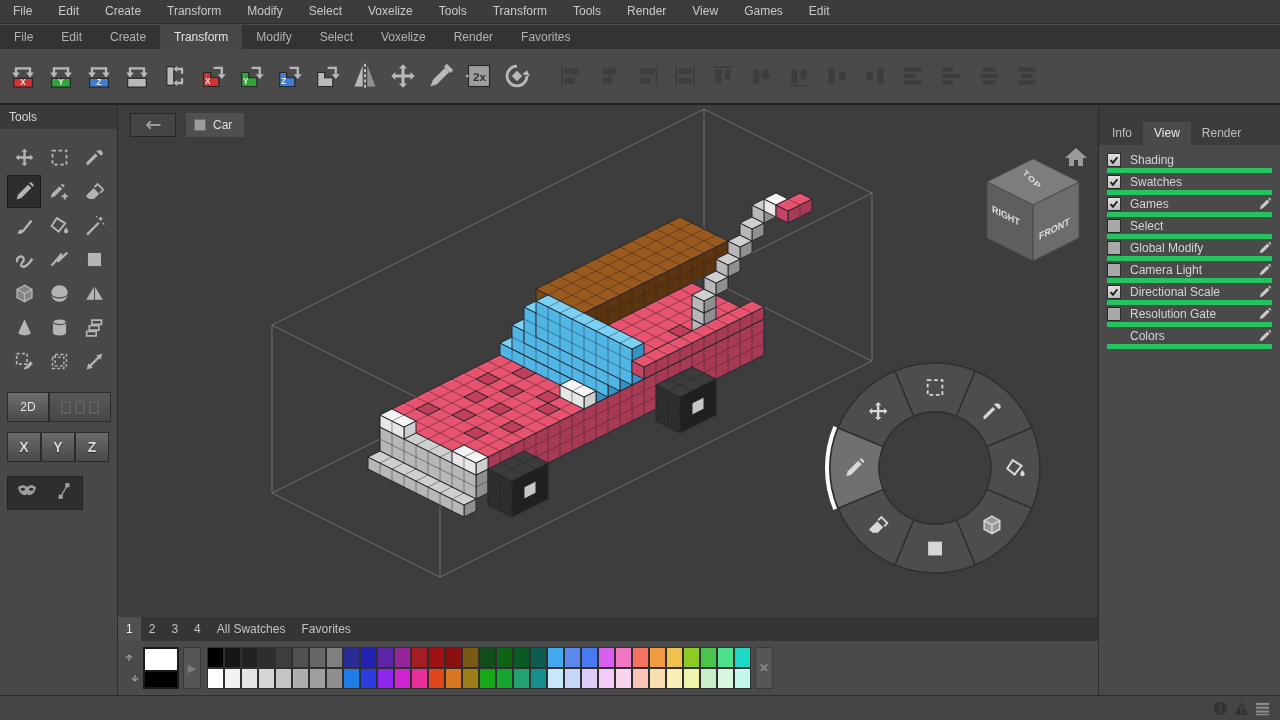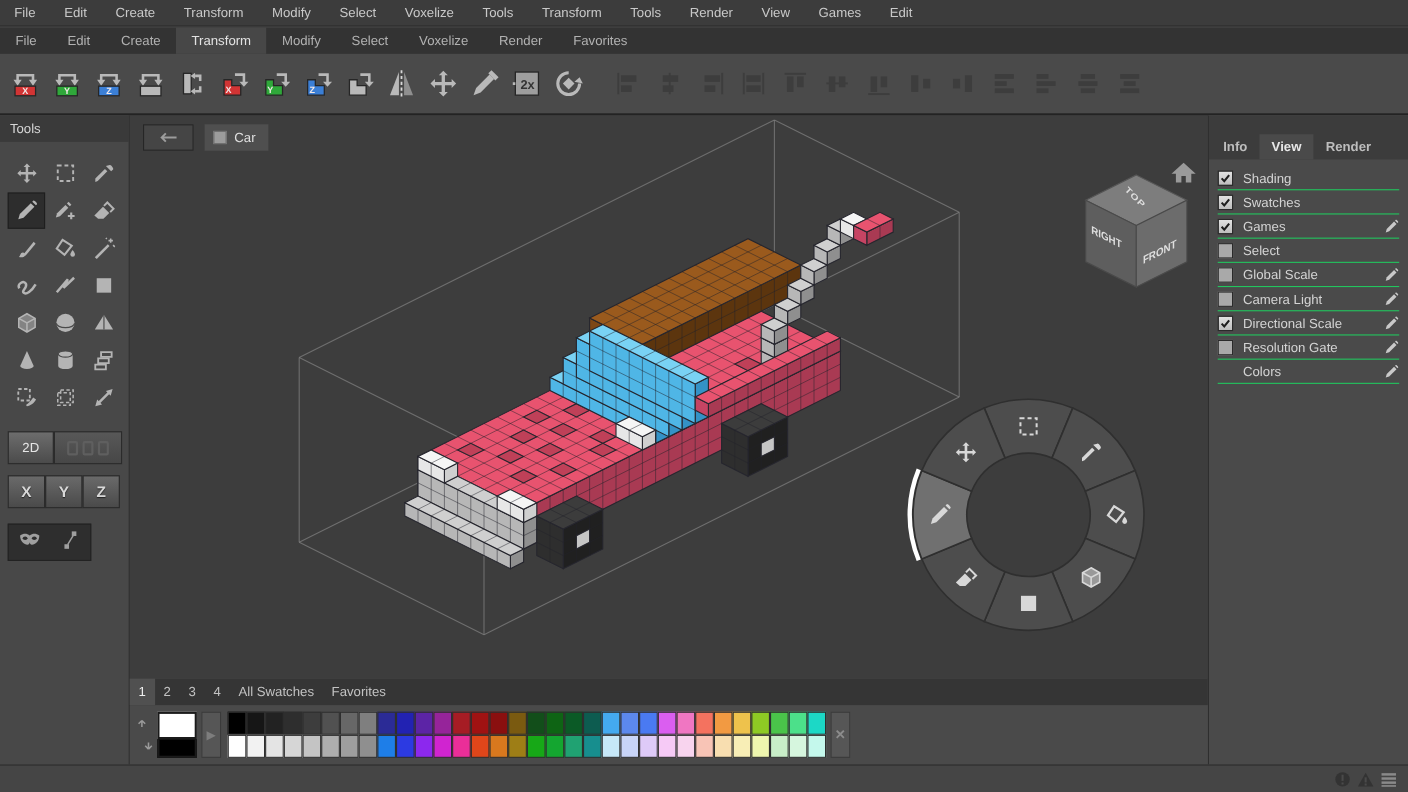"Info" .rp-tab { font-weight: bold -> none }
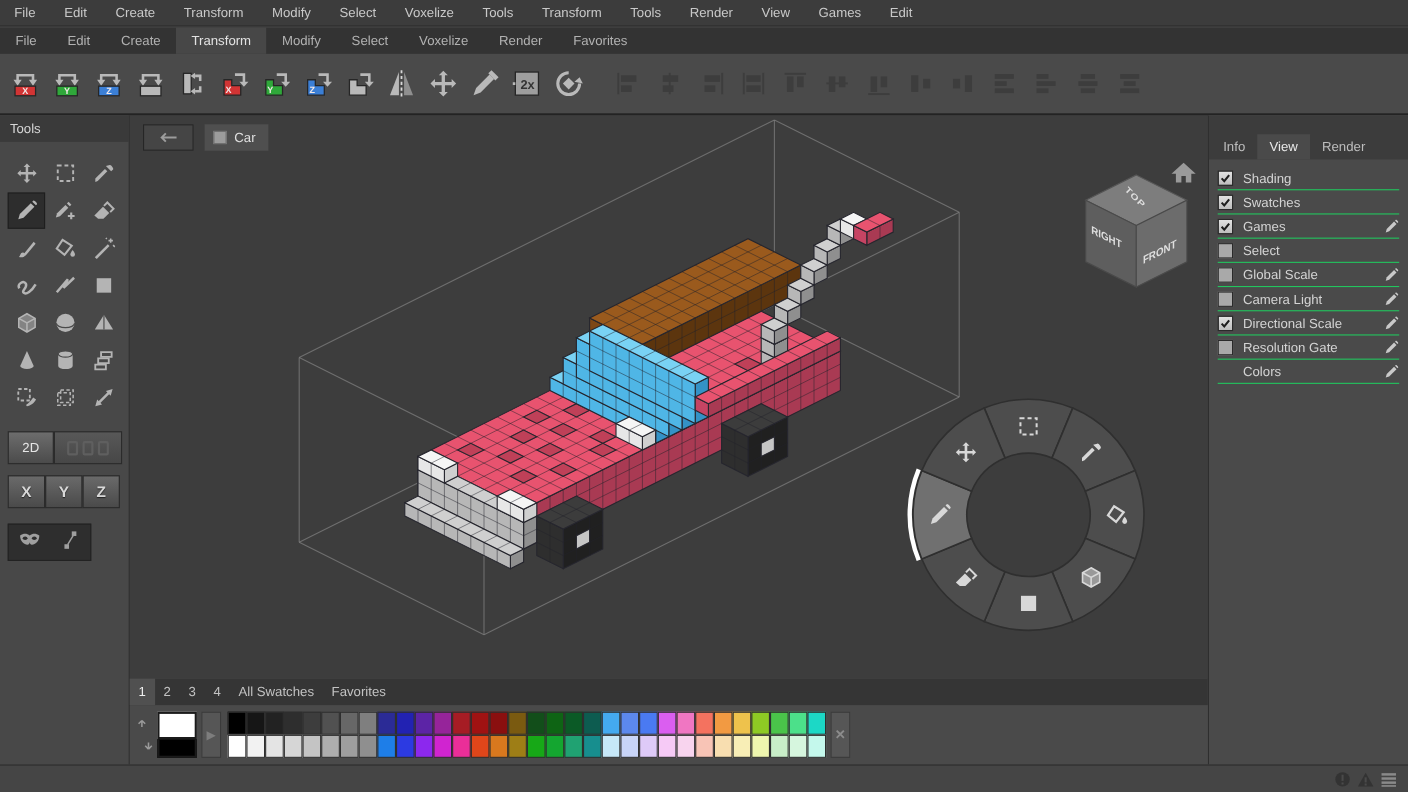"Shading" .rp-row { border-bottom: 1px solid #22c55e -> 5px solid #22c55e }
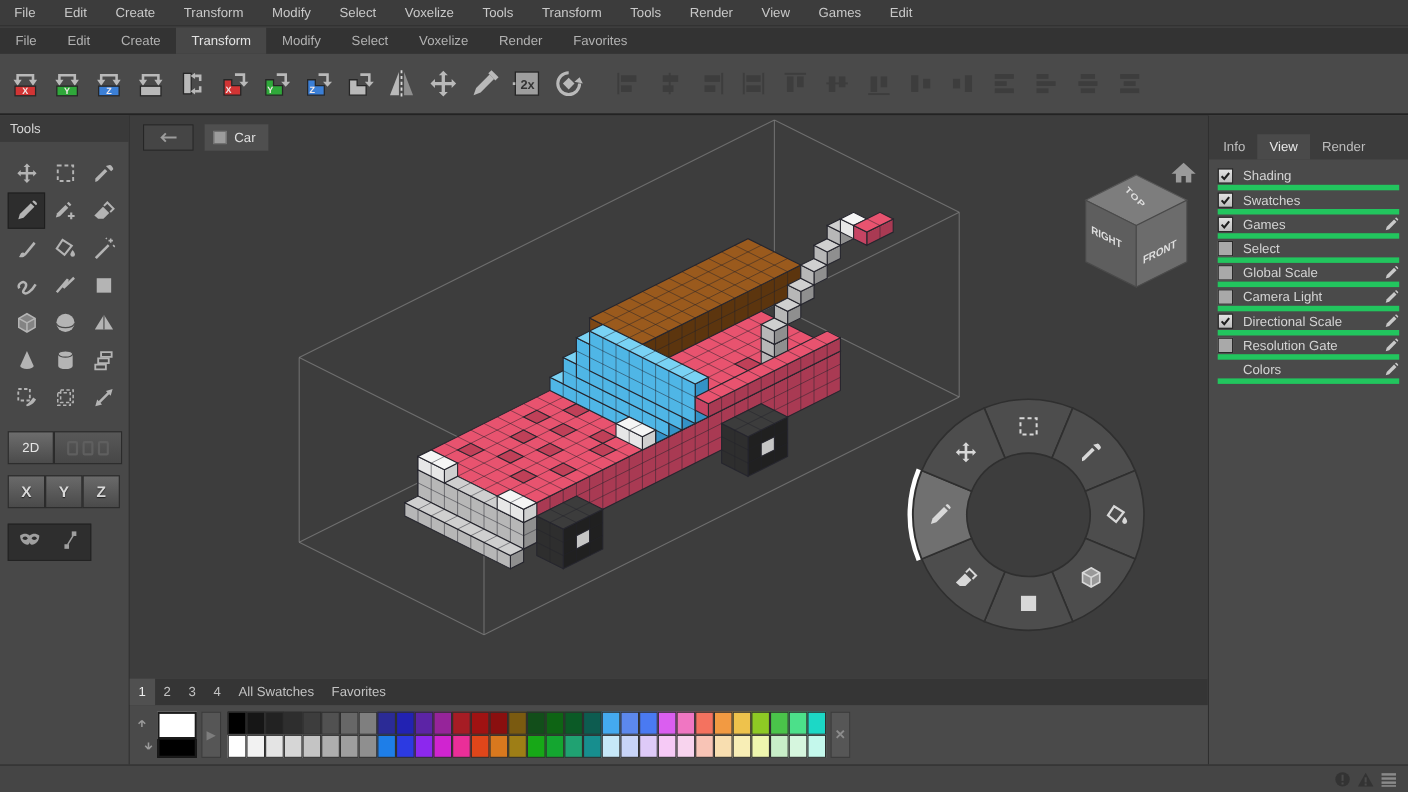"Global Scale" span.rp-label { text: Scale -> Modify }
